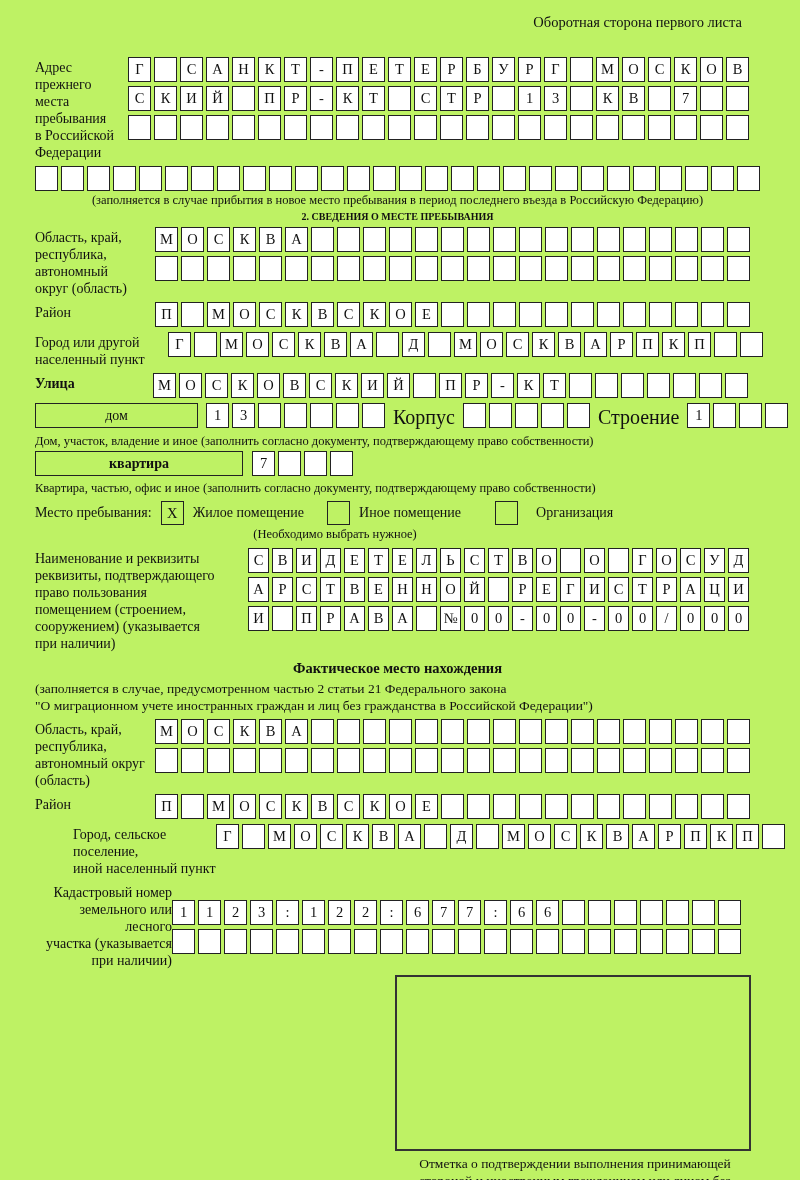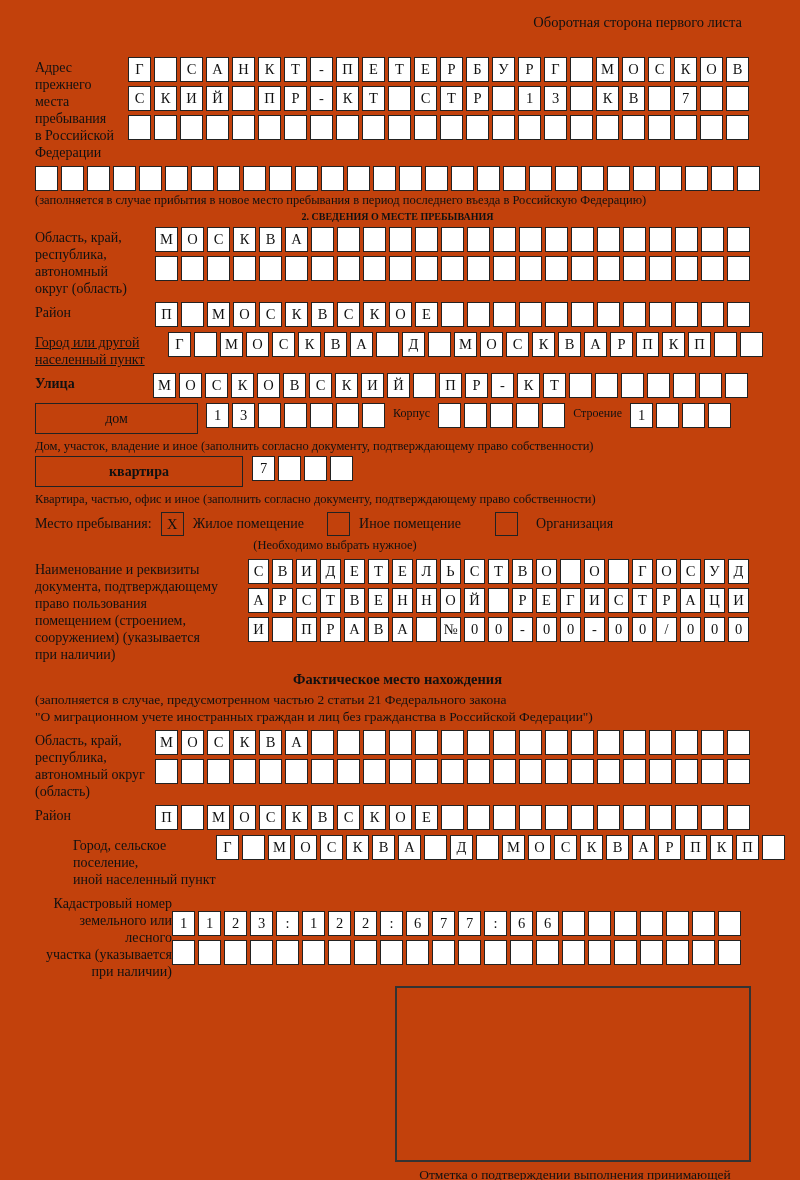"Оборотная сторона первого листа" .page { background: #c2410c -> #bef264 }
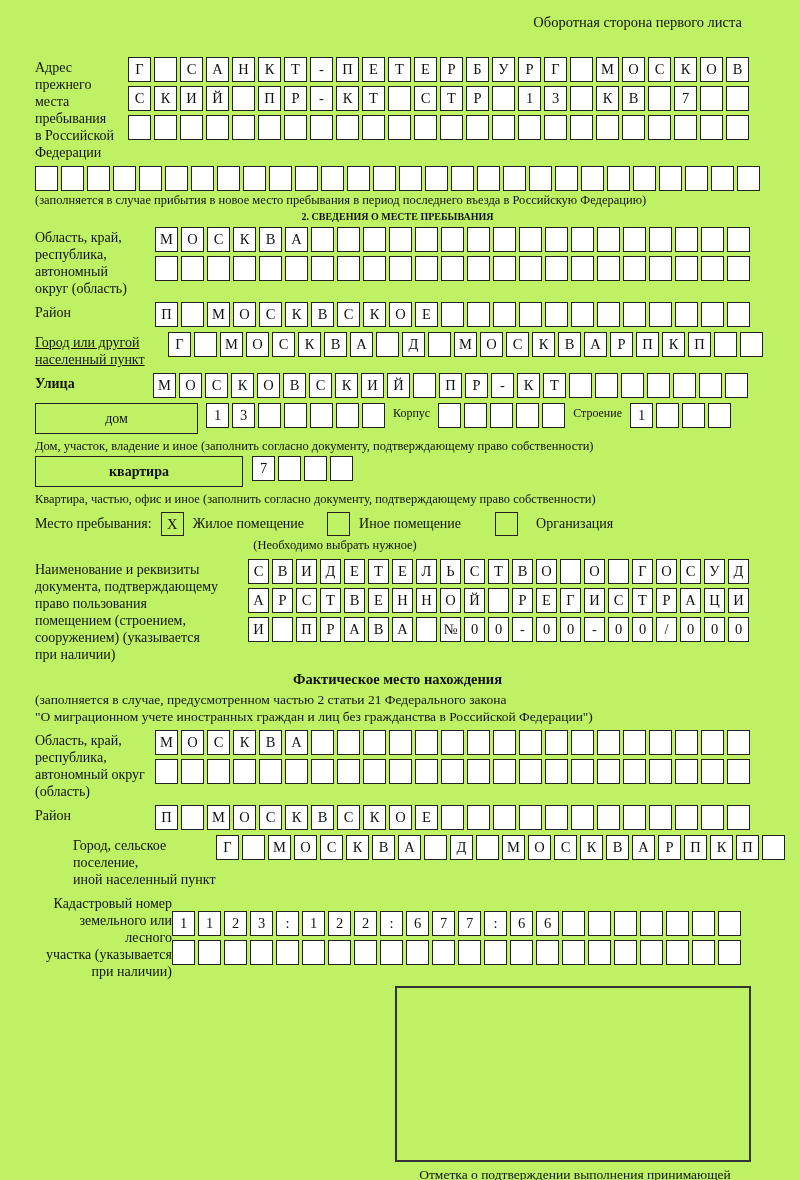"(заполняется в случае прибытия в" .center { text-align: none -> center }
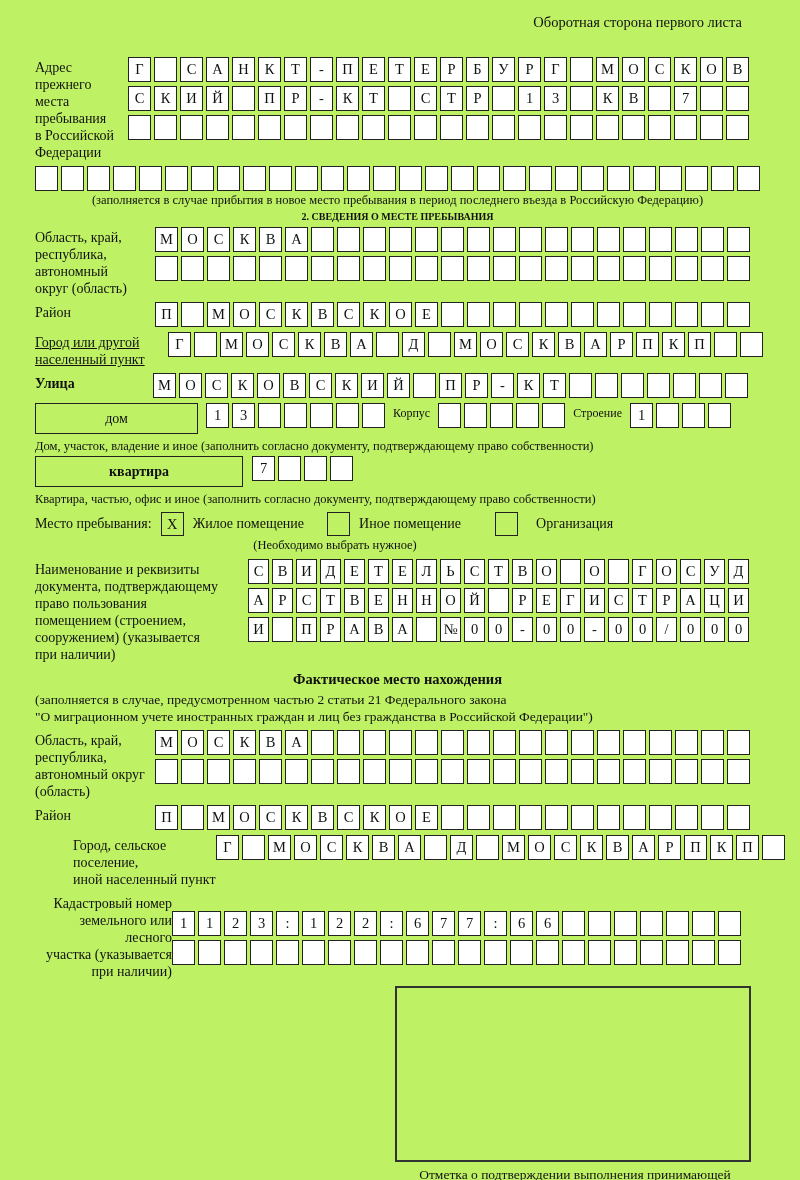"Город или другой" .lw133 { text-decoration: underline -> none }
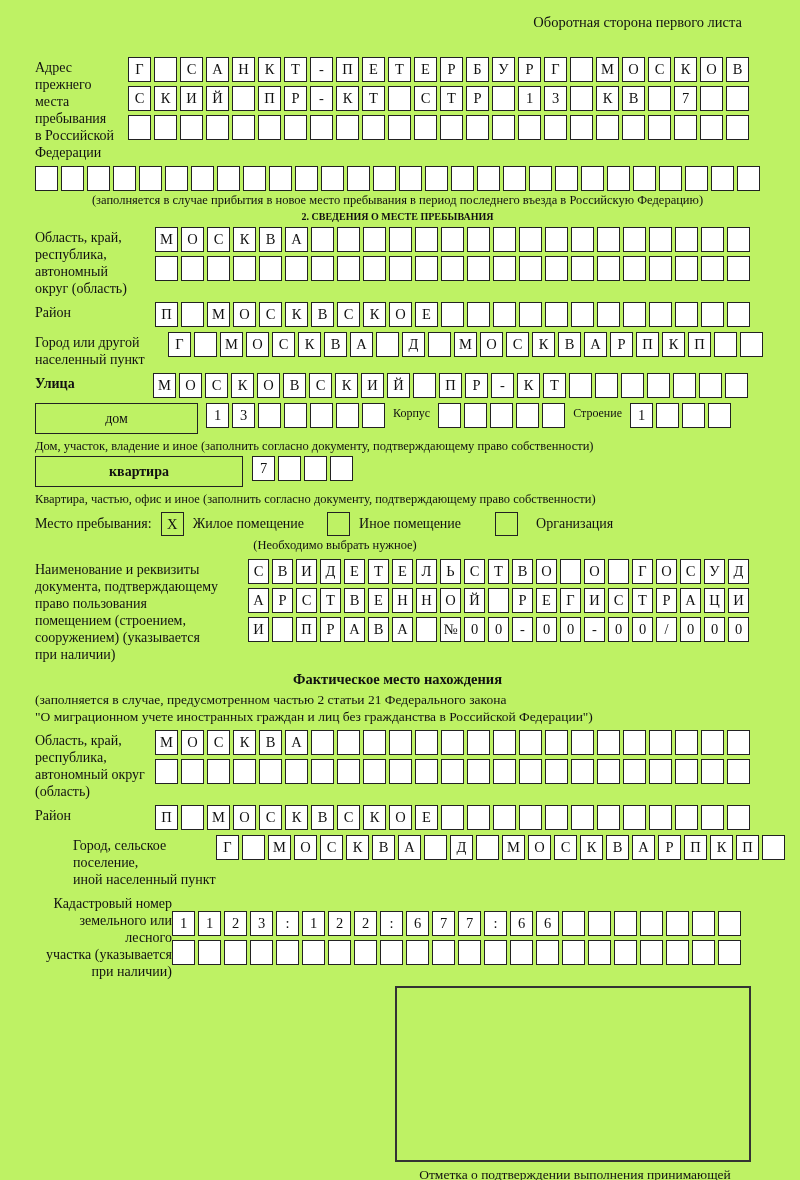"дом" .wide-box { height: 31px -> 25px }
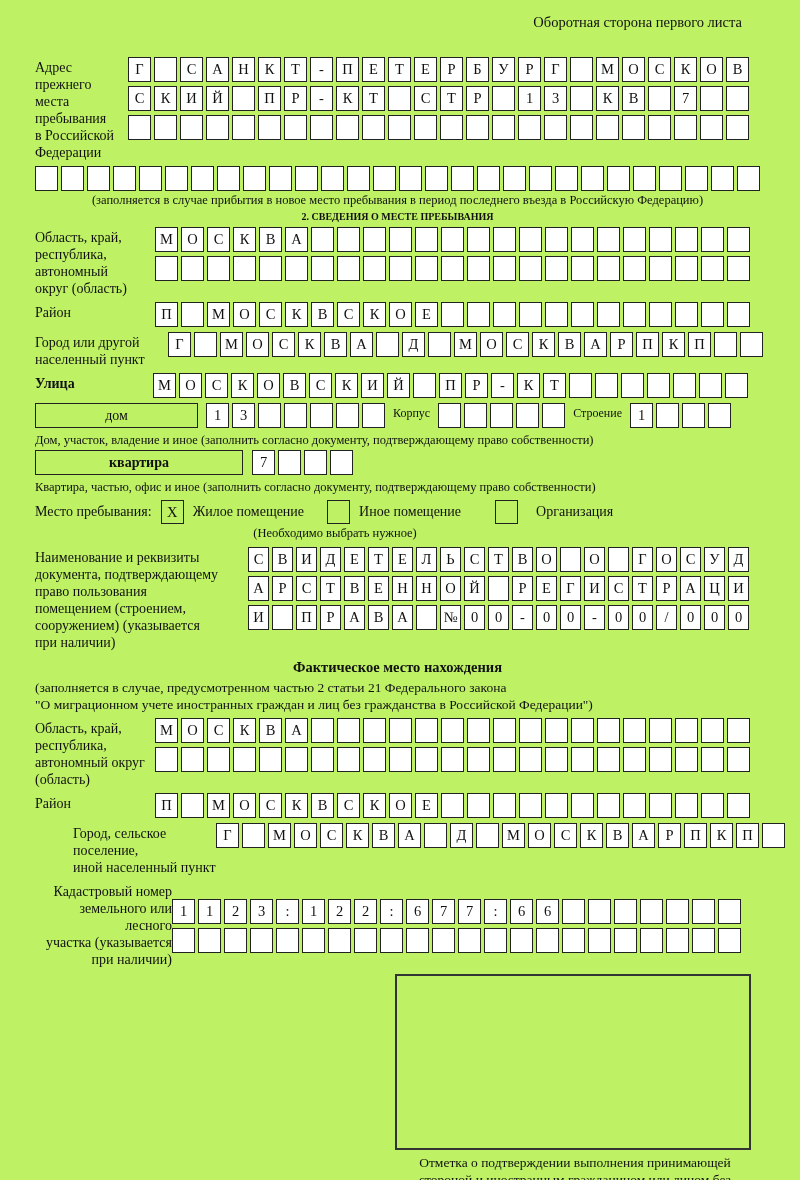"Корпус" .inline-label { font-size: 12px -> 20px }
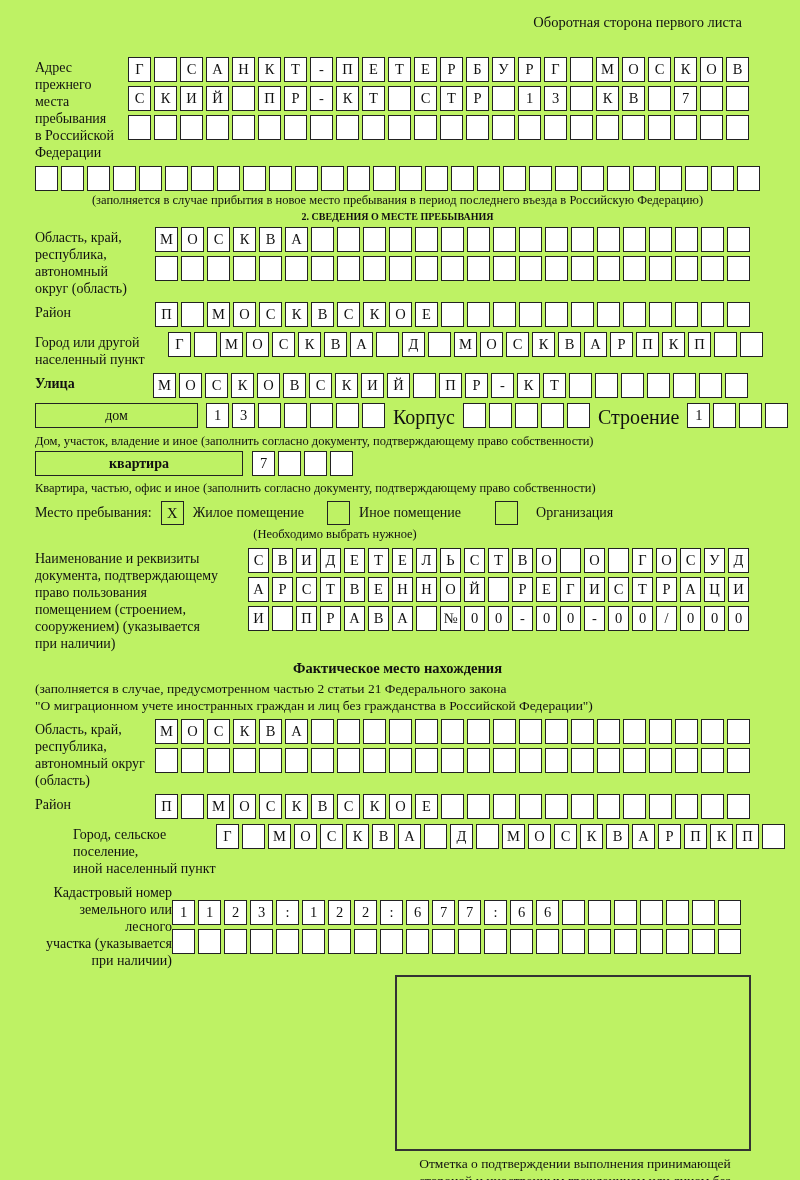"документа, подтверждающему" div { text: документа, подтверждающему -> реквизиты, подтверждающего }
